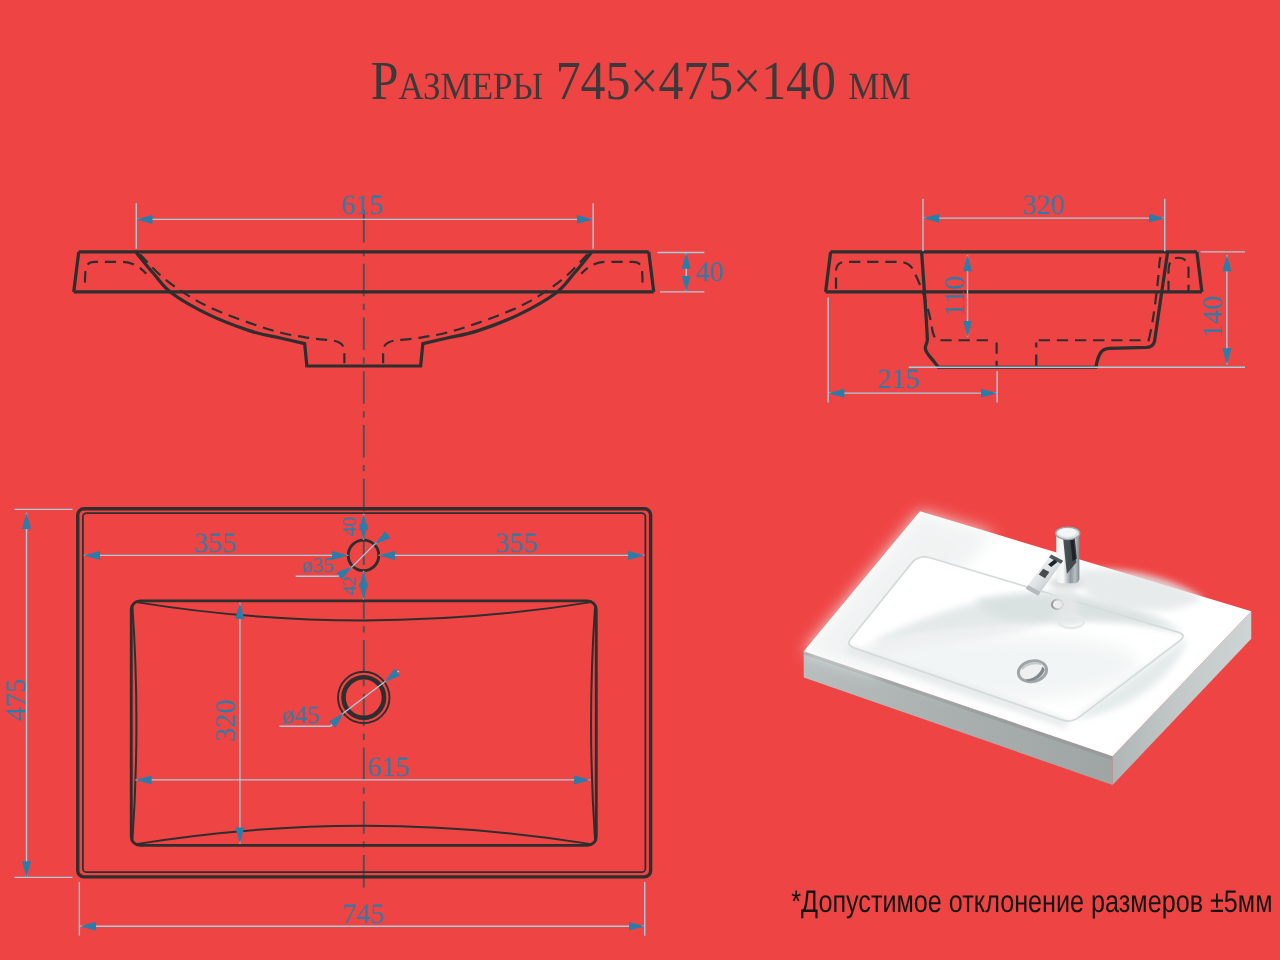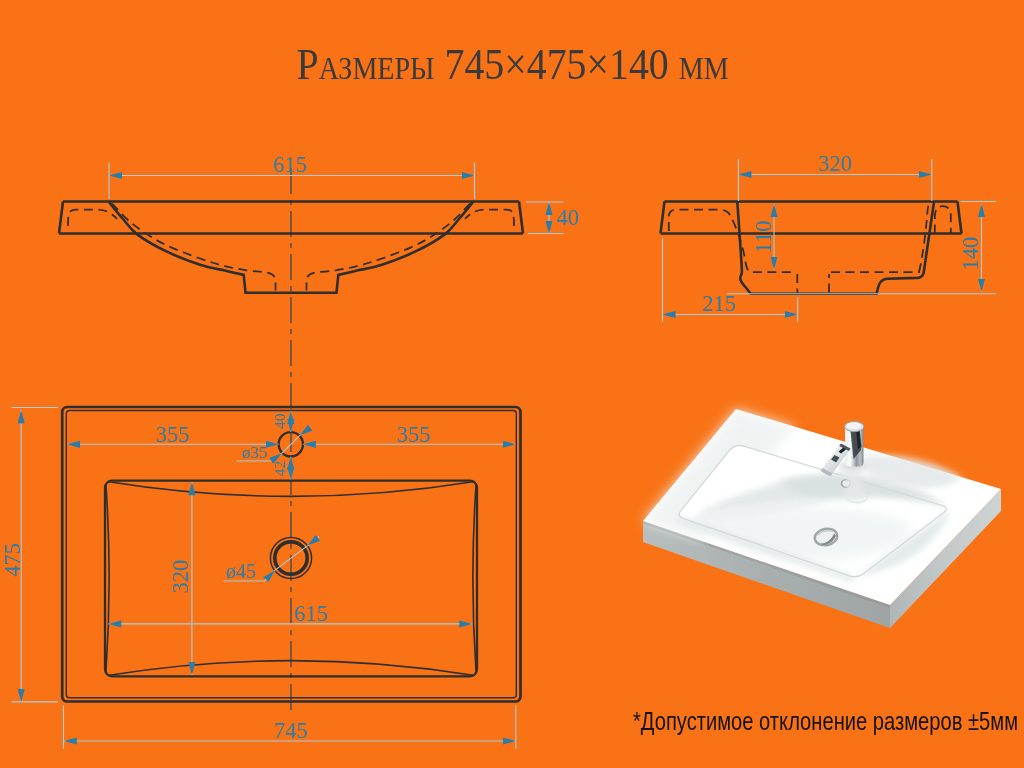"Размеры 745×475×140 мм" #page { background: #f97316 -> #ef4444 }
